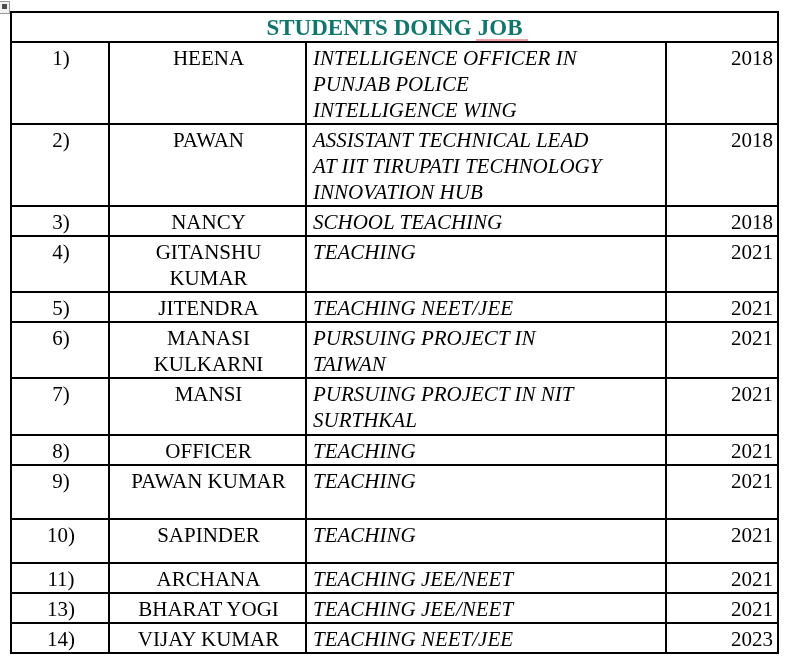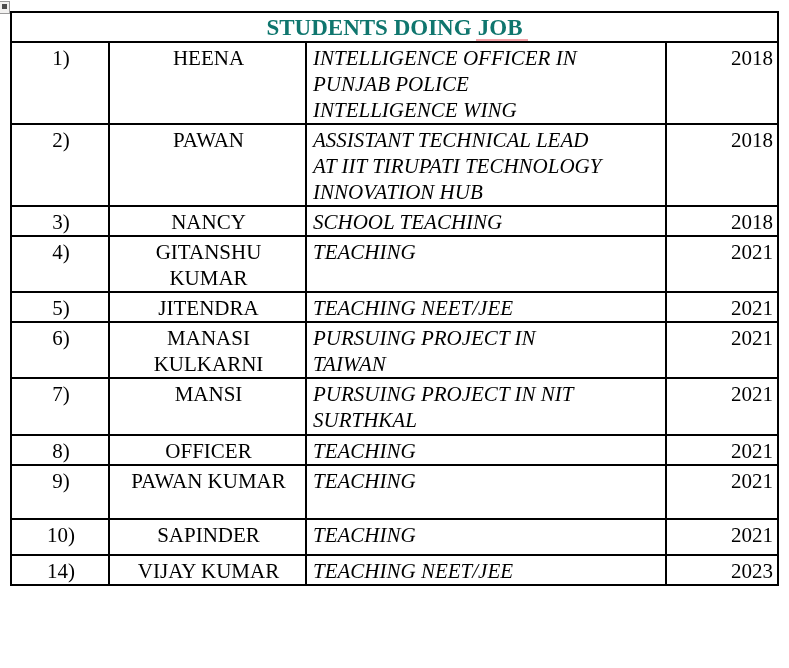"10)" tr.r10 { height: 36px -> 44px }
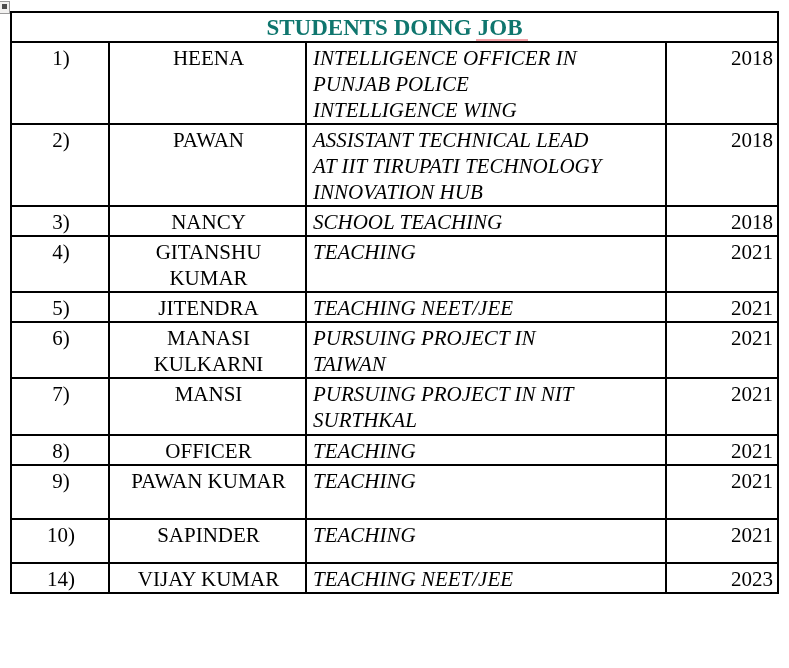"11)" tr.r11 { html: none -> <tr> <td>11)</td> <td>ARCHANA</td> <td>TEACHING JEE/NEET</td> <td>2021</td> </tr> }
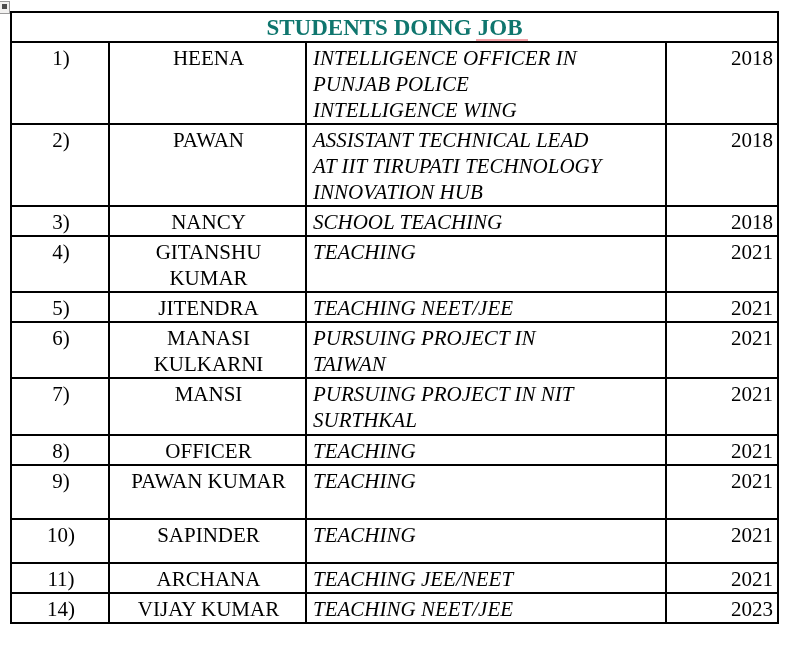"13)" tr.r13 { html: none -> <tr> <td>13)</td> <td>BHARAT YOGI</td> <td>TEACHING JEE/NEET</td> <td>2021</td> </tr> }
